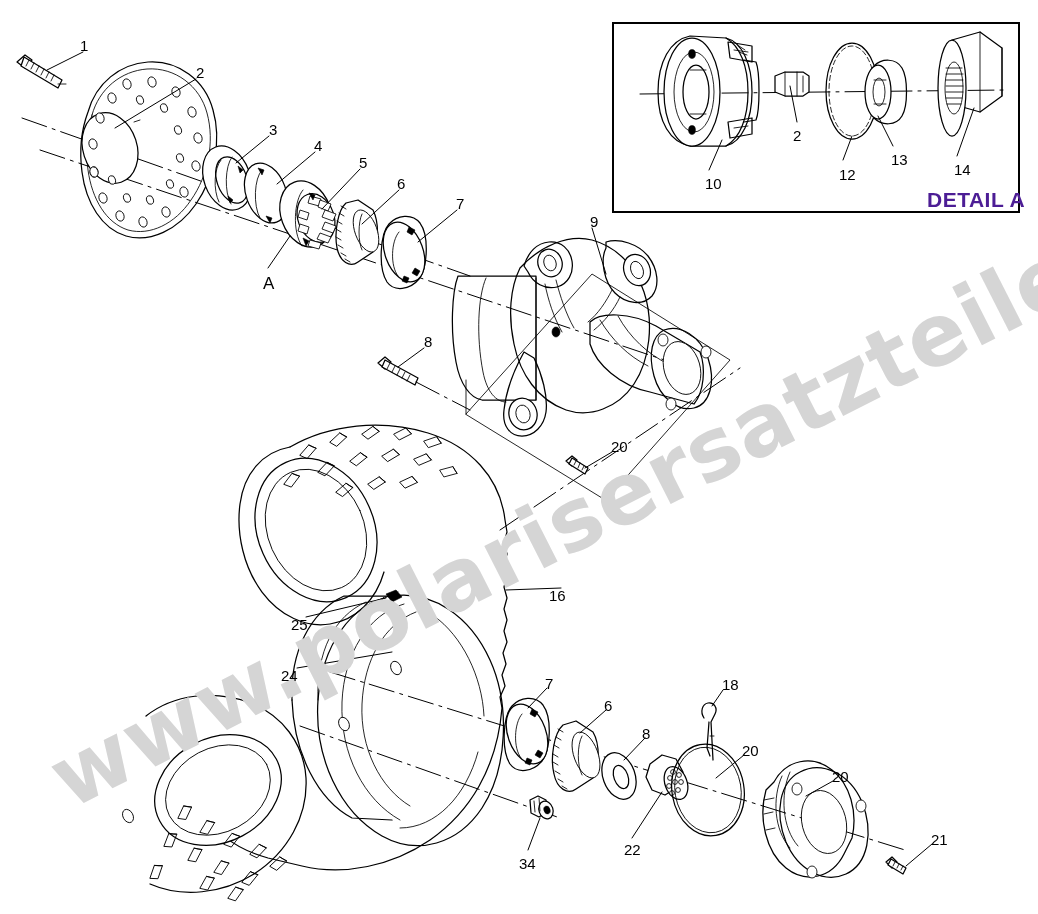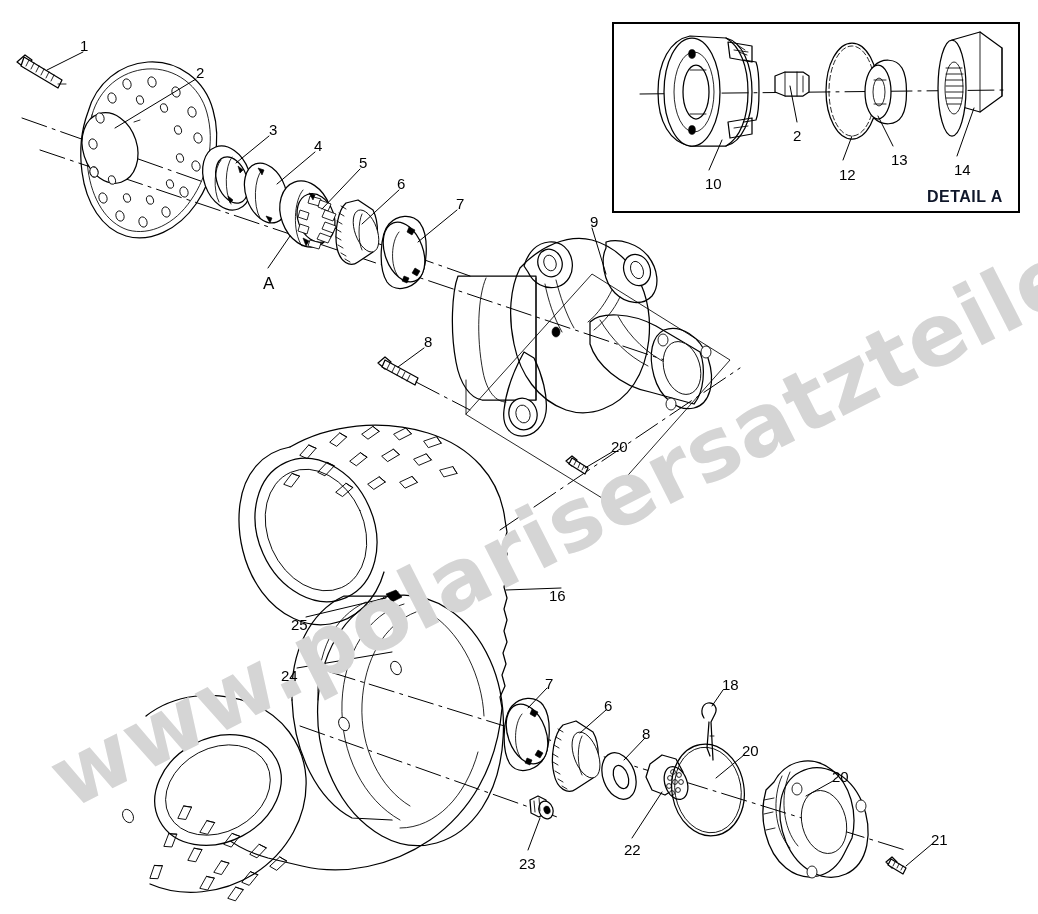"DETAIL A" .detail-title { color: #0f172a -> #4c1d95; font-size: 16px -> 21px }
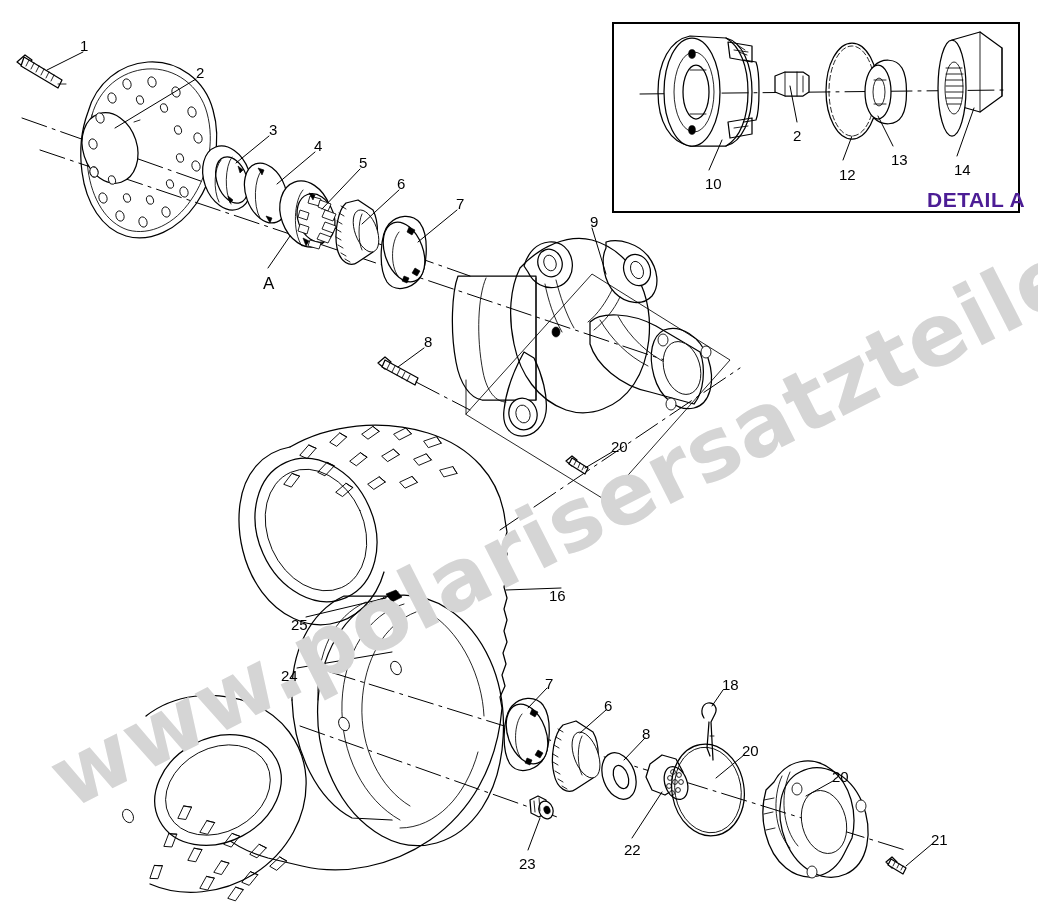"23" div.callout { text: 23 -> 34 }
